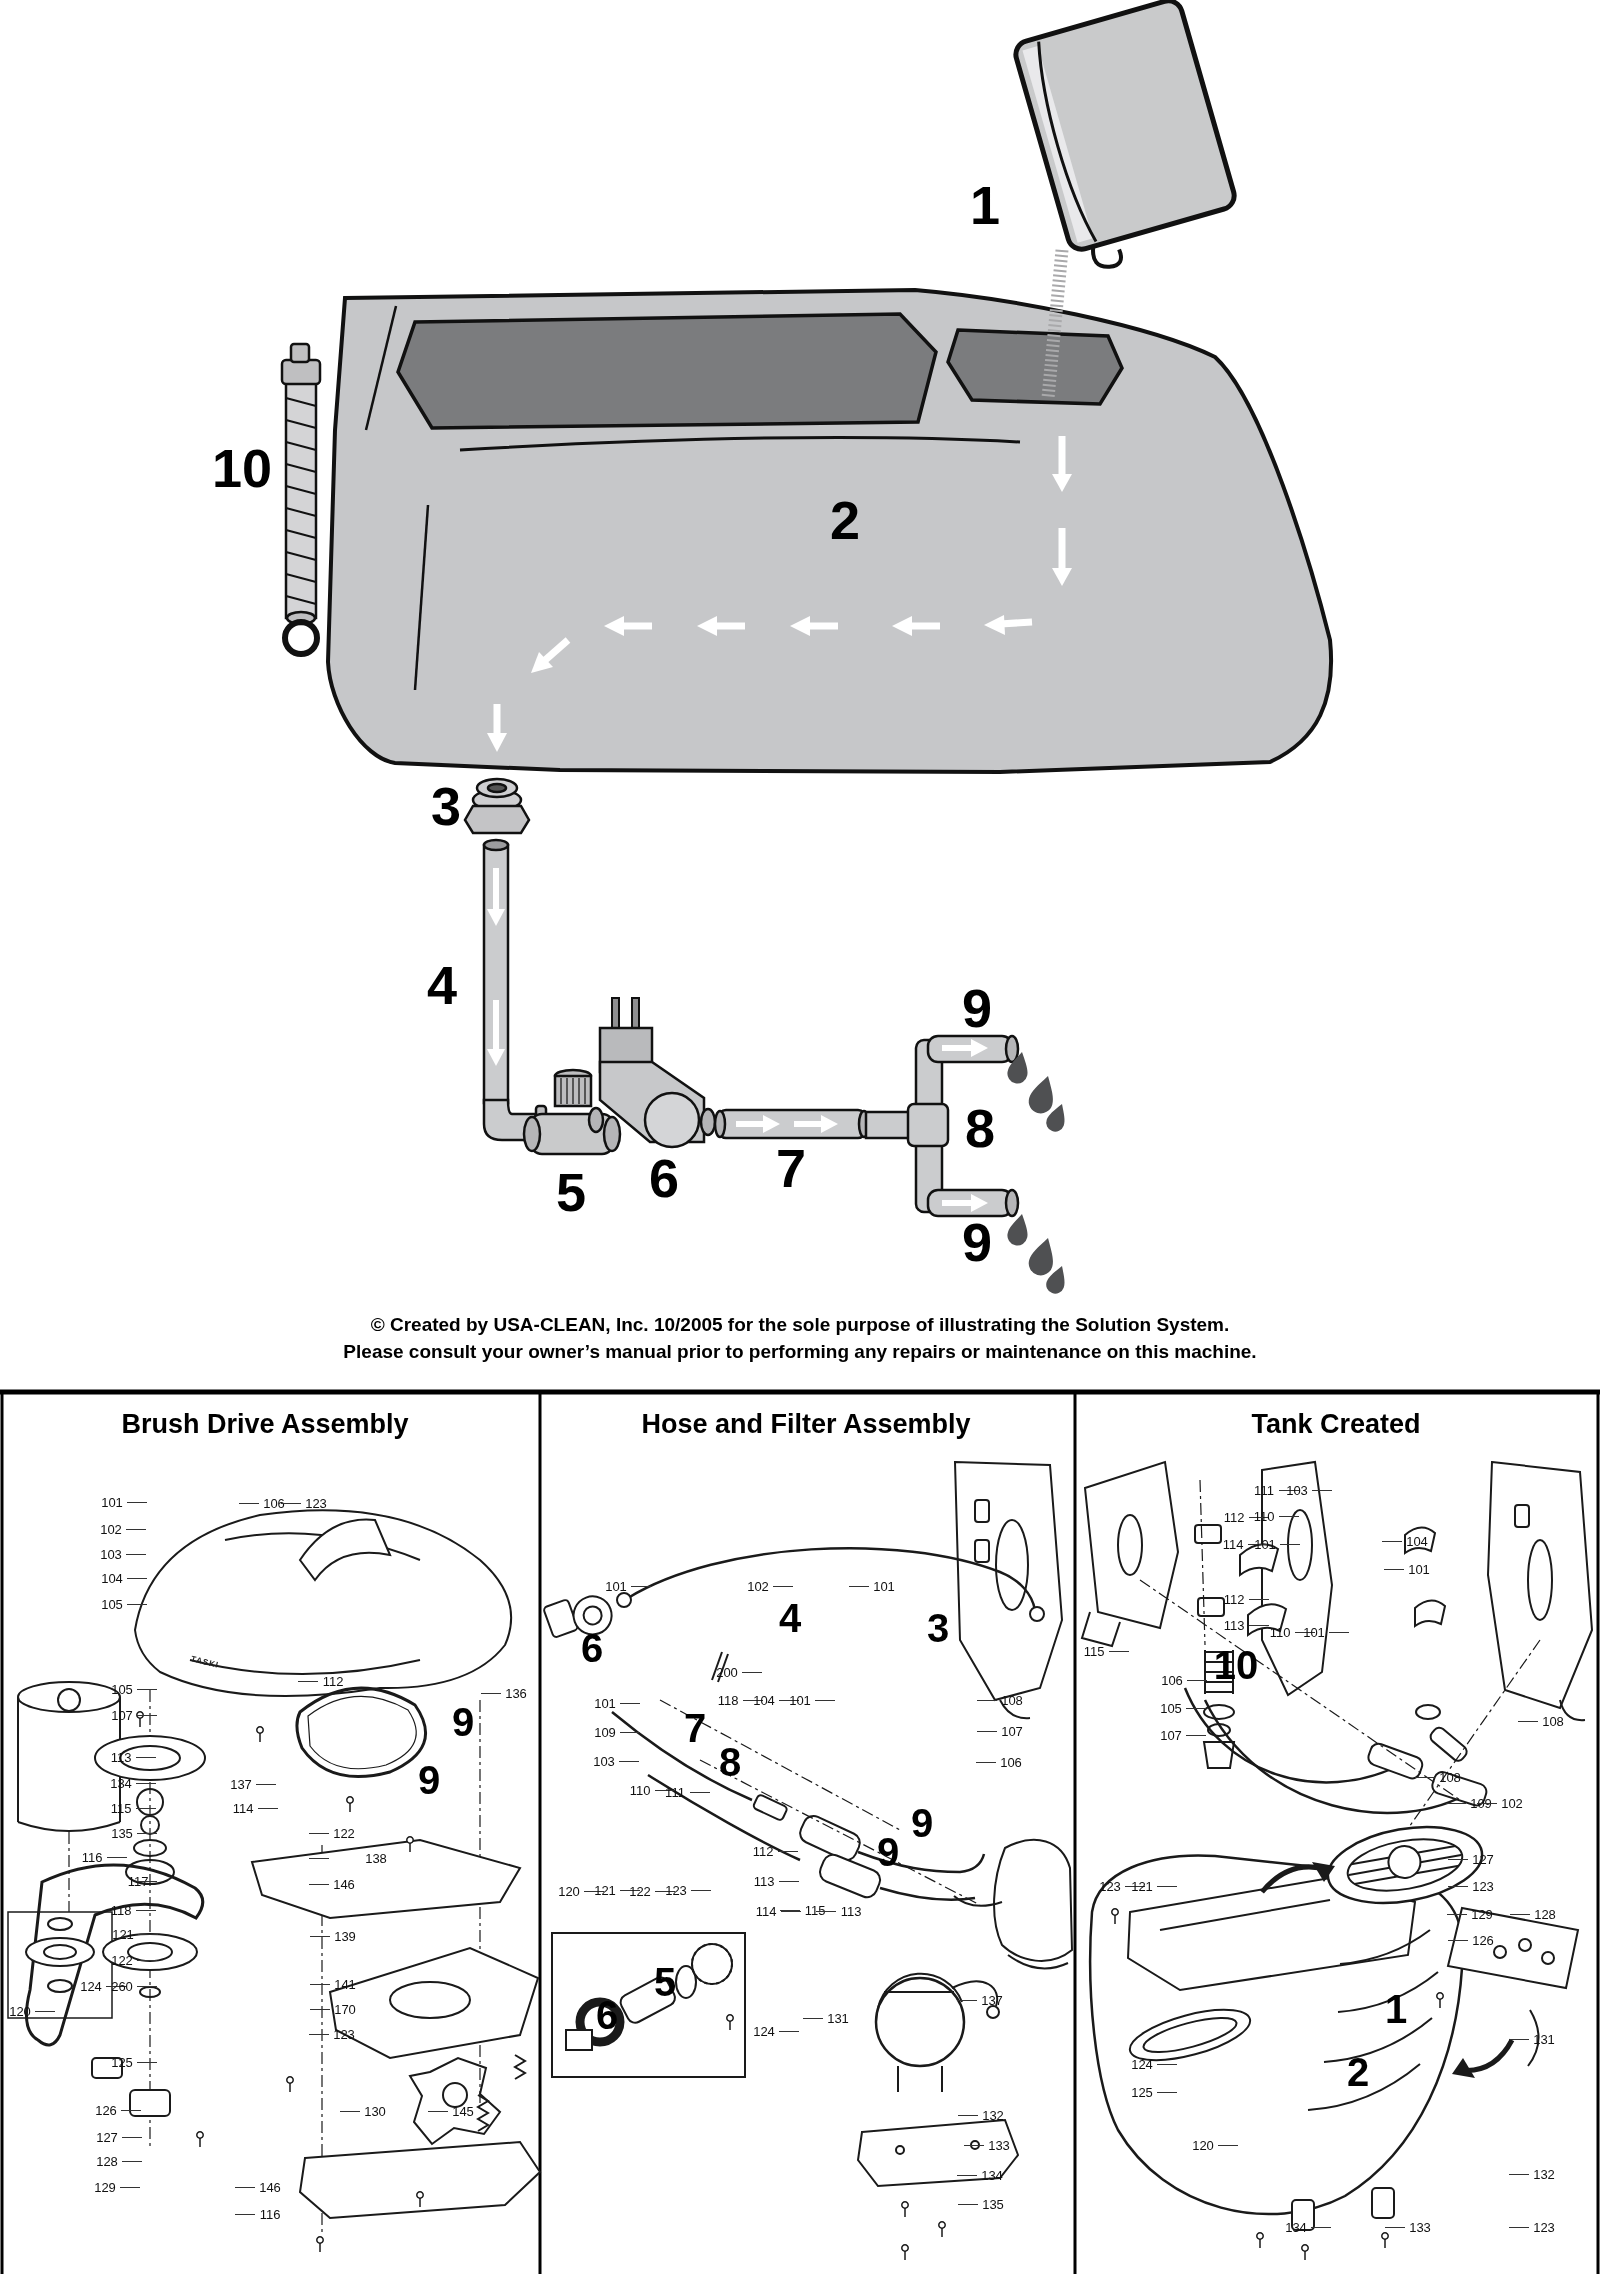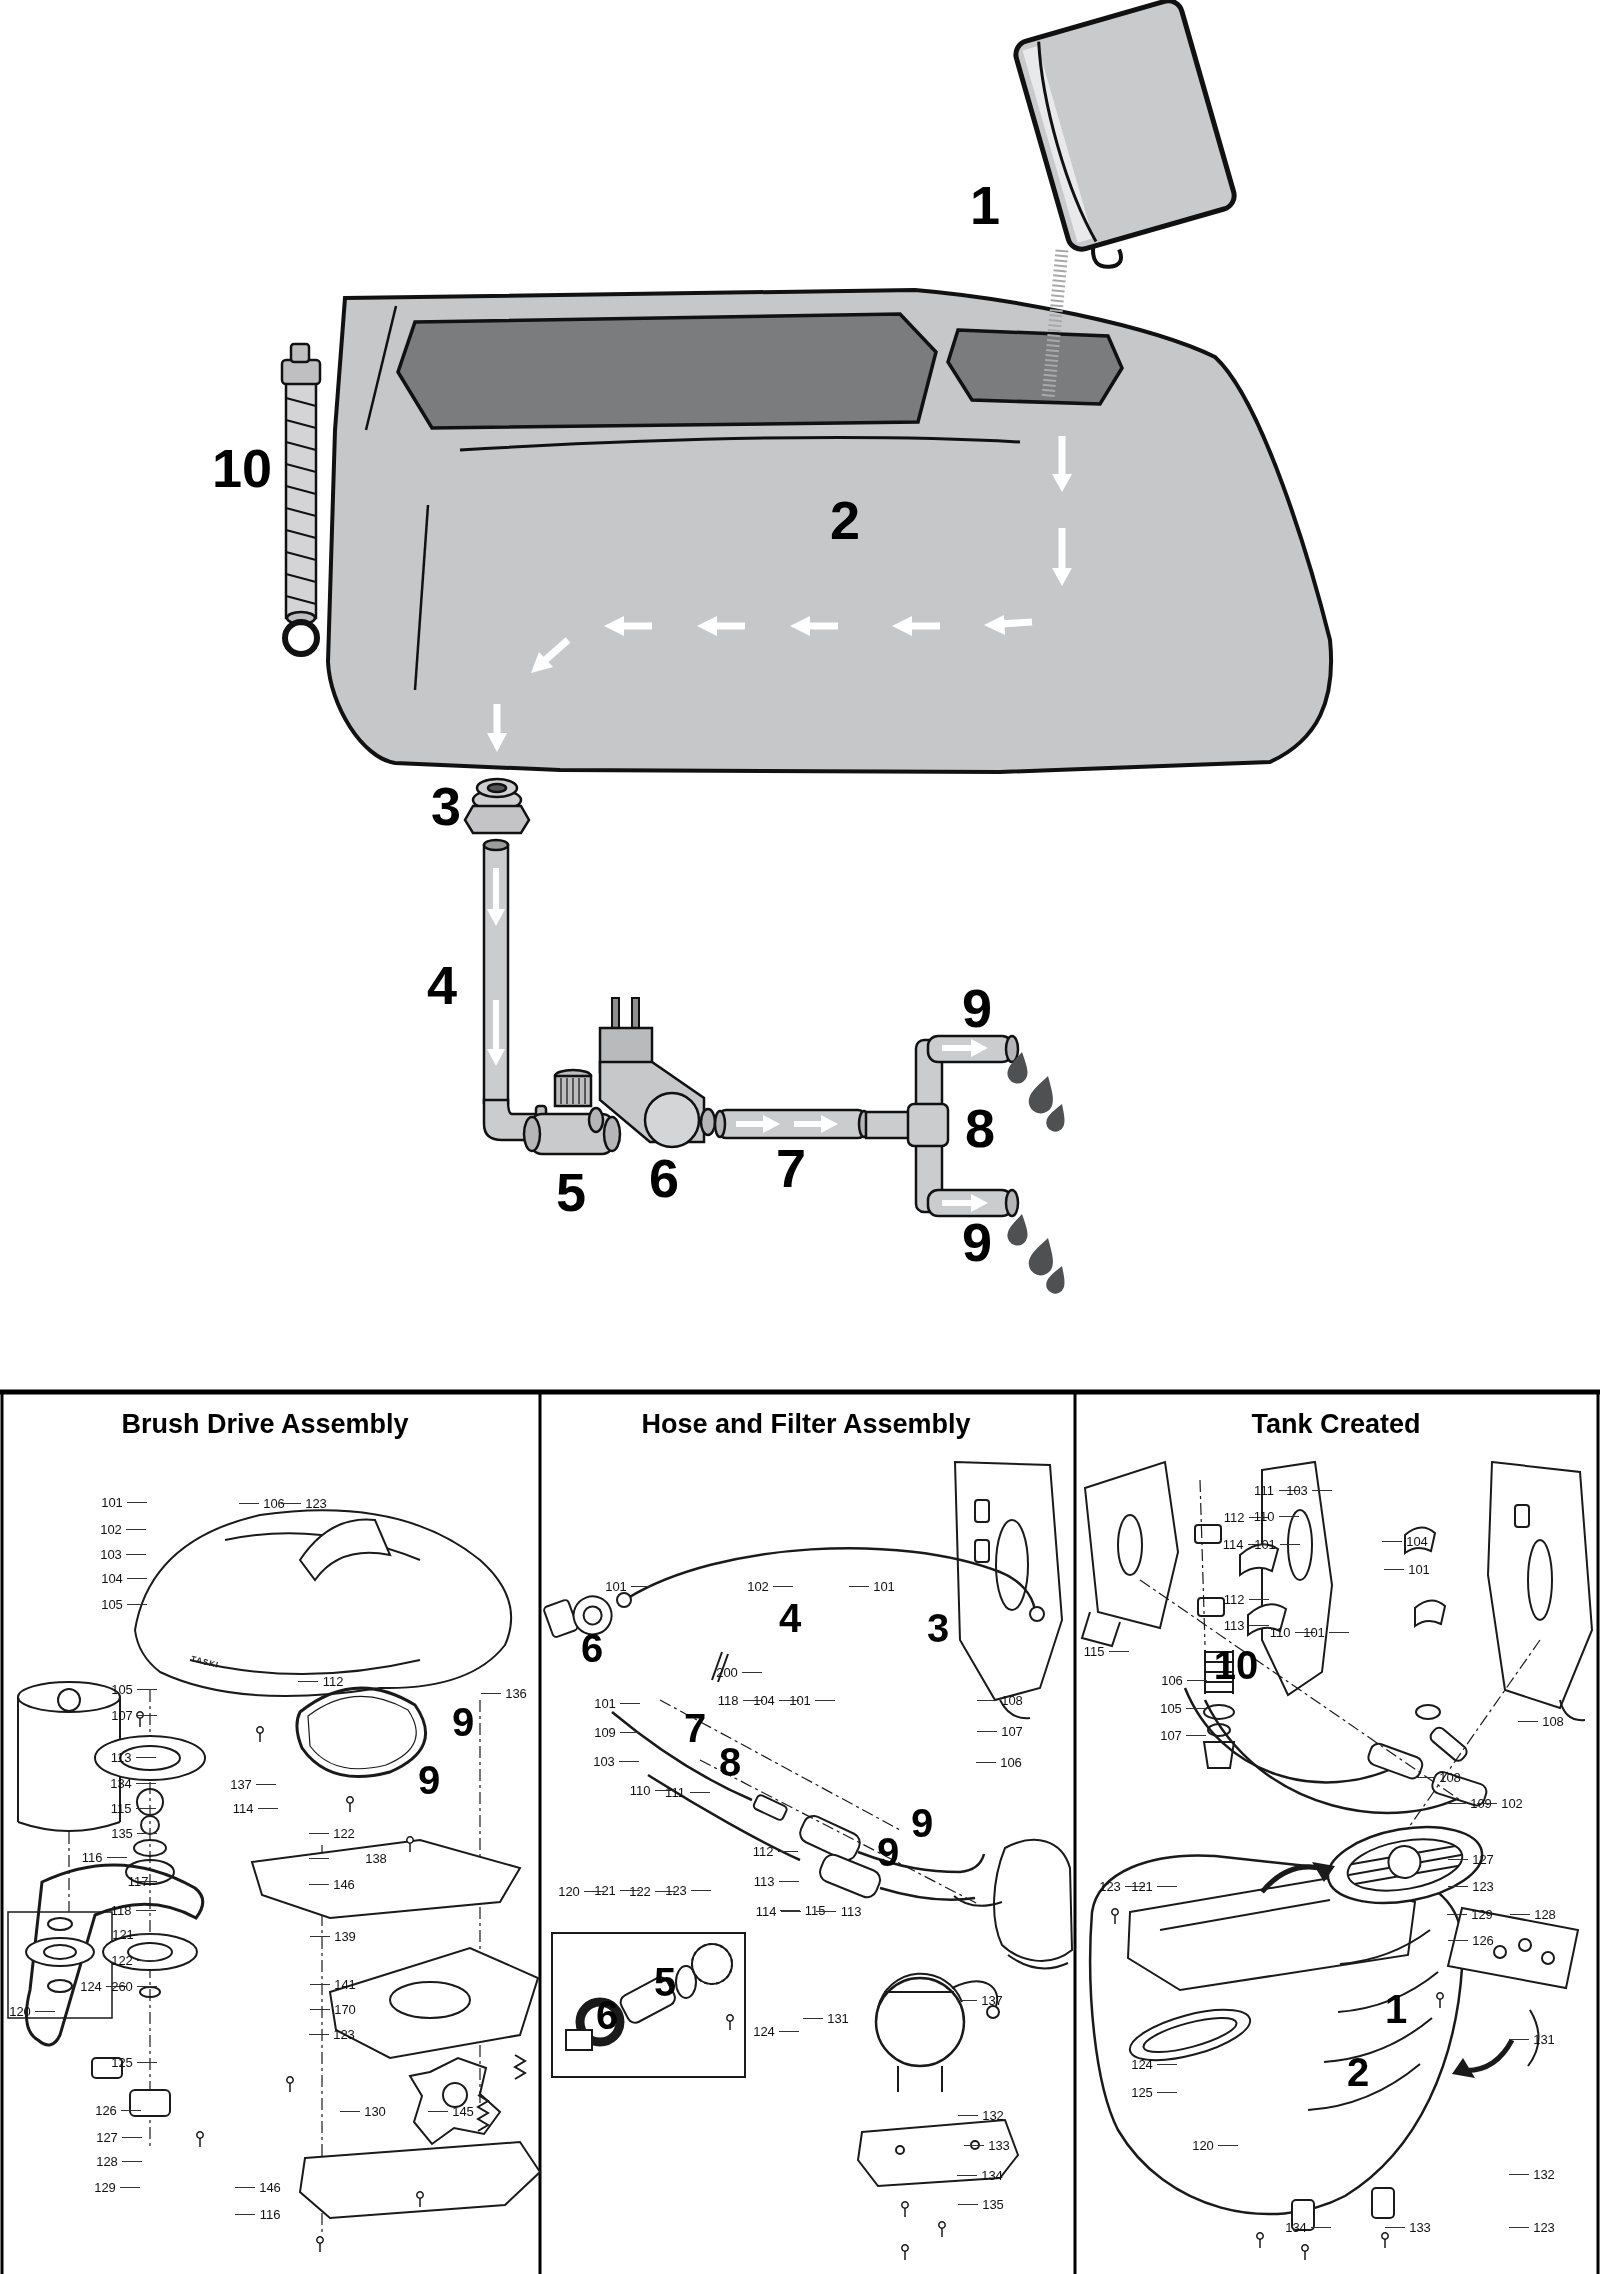"© Created by USA-CLEAN, Inc." div.copyright { html: none -> <div>© Created by USA-CLEAN, Inc. 10/2005 for the sole purpose of illustrating the Solution System.</div> }
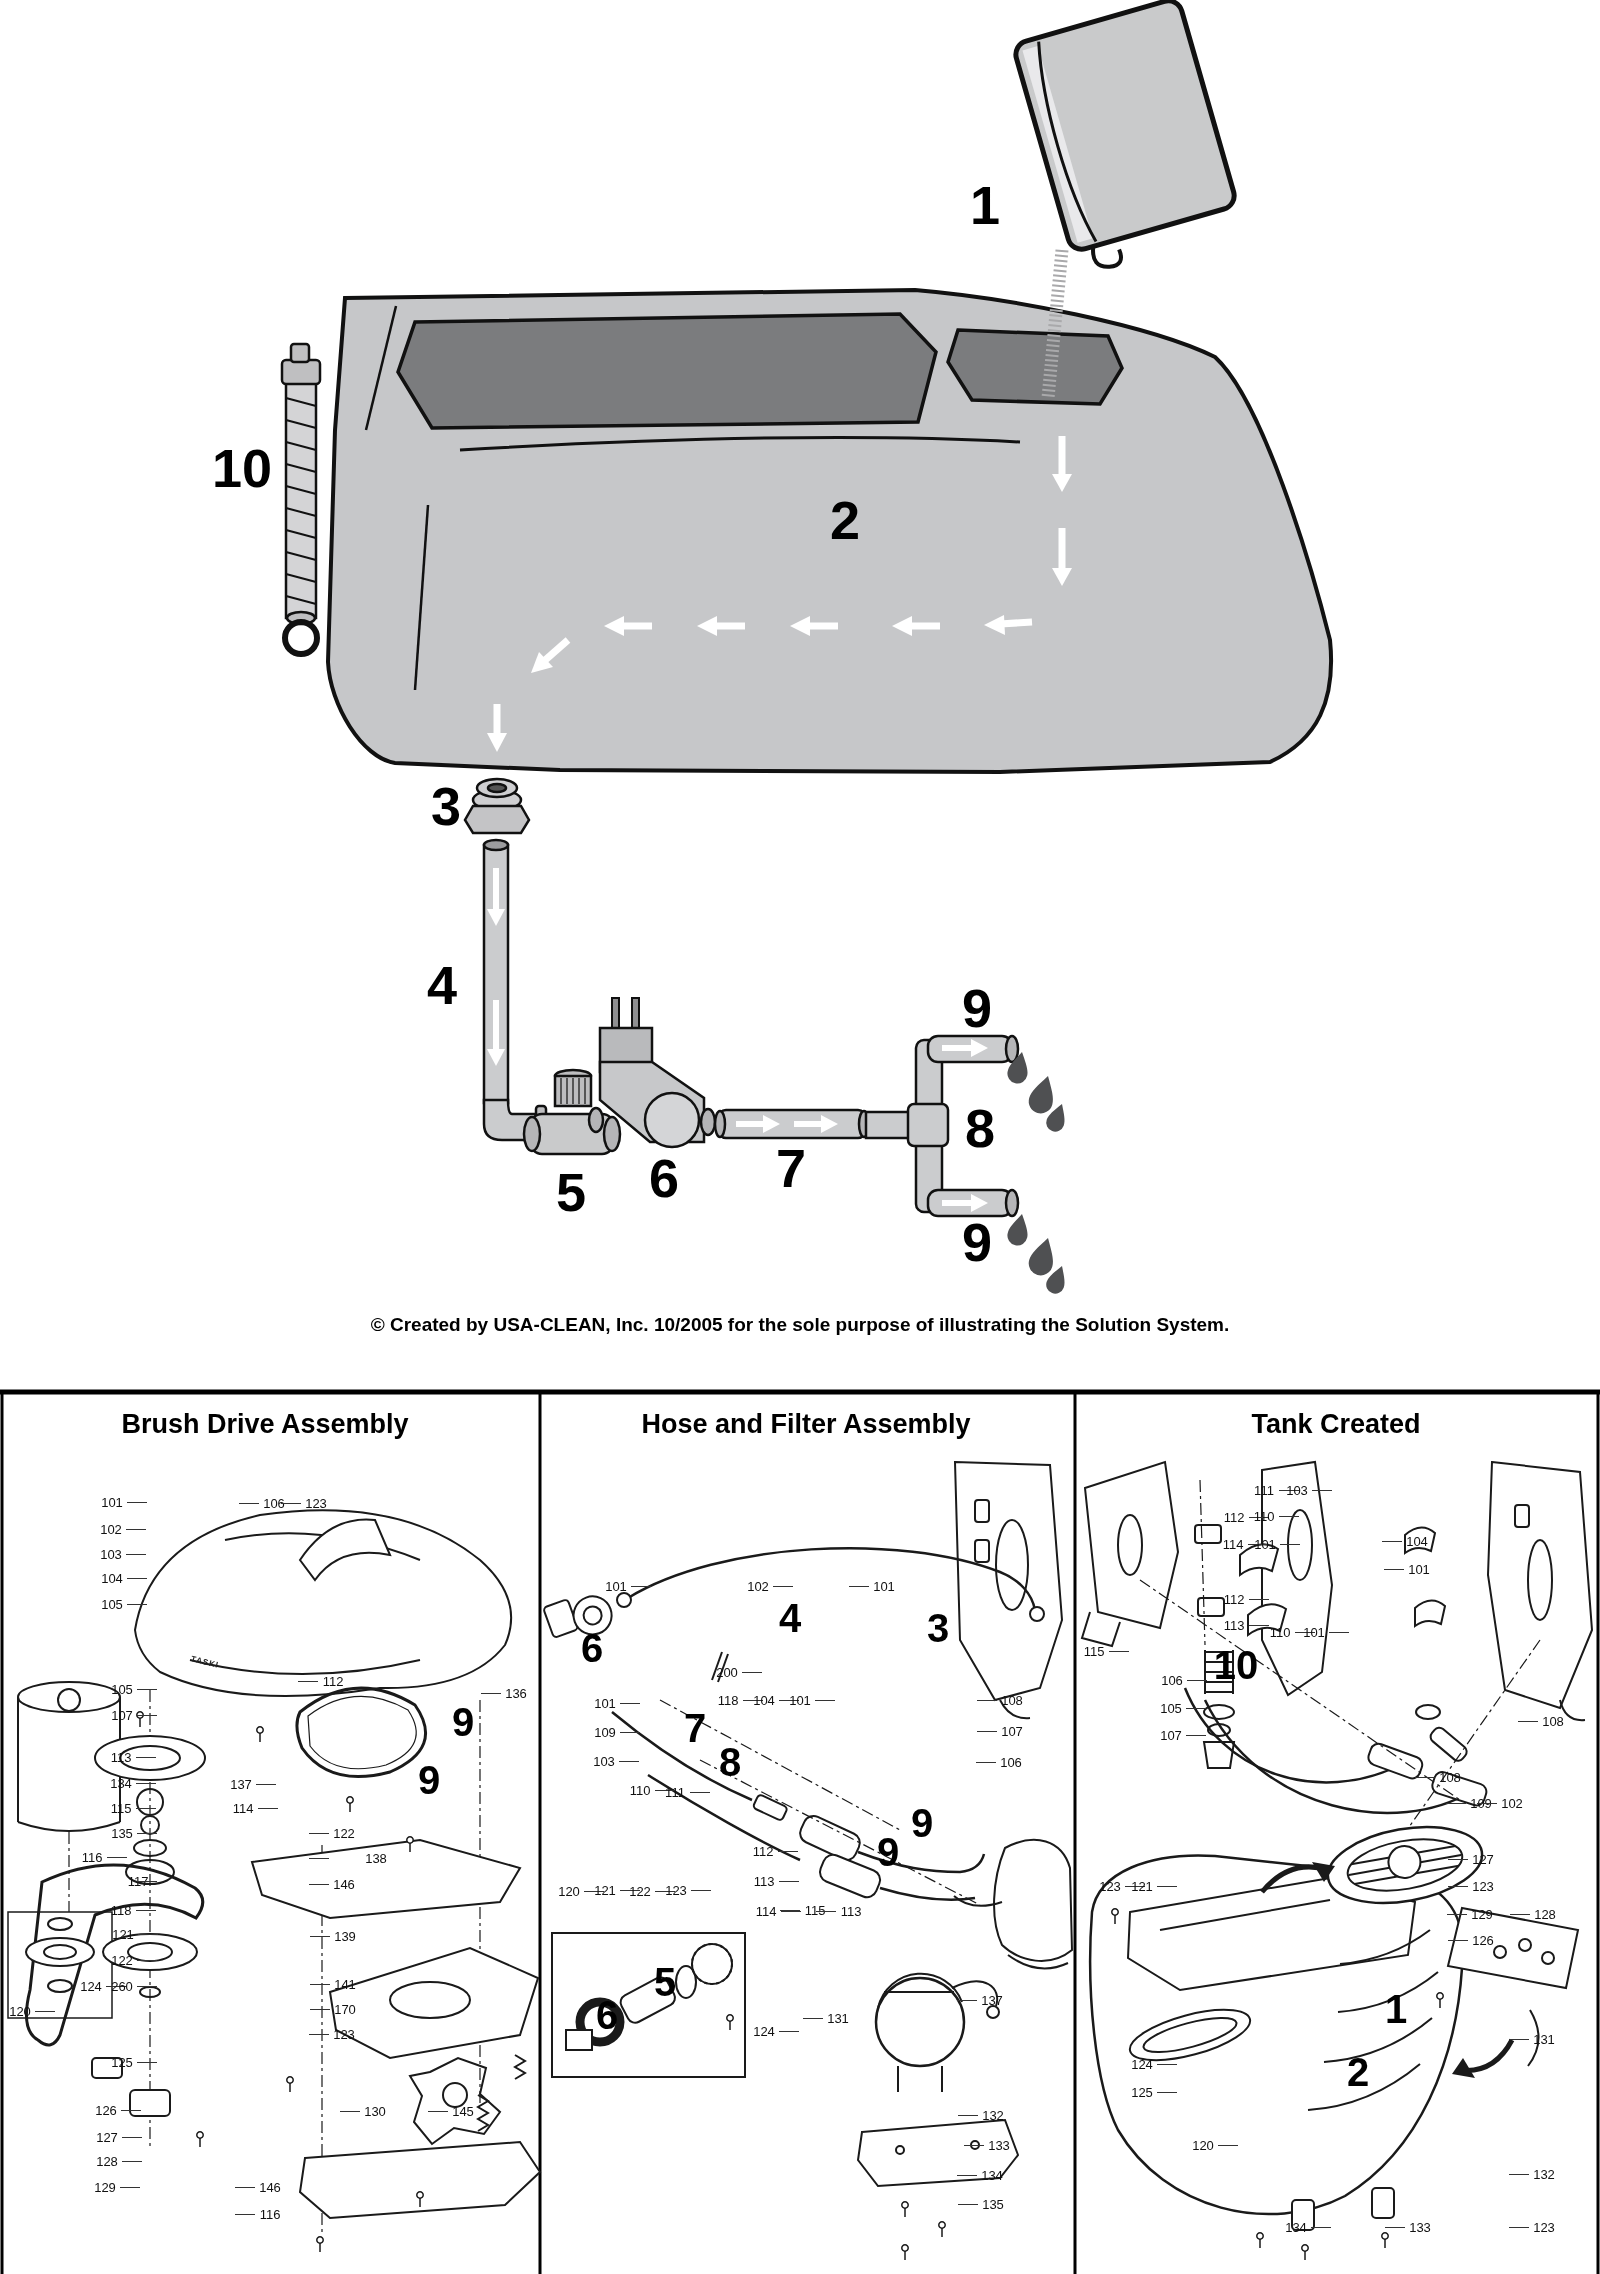"Please consult your owner’s manual" div.copyright { html: none -> <div>Please consult your owner’s manual prior to performing any repairs or maintenance on this machine.</div> }
